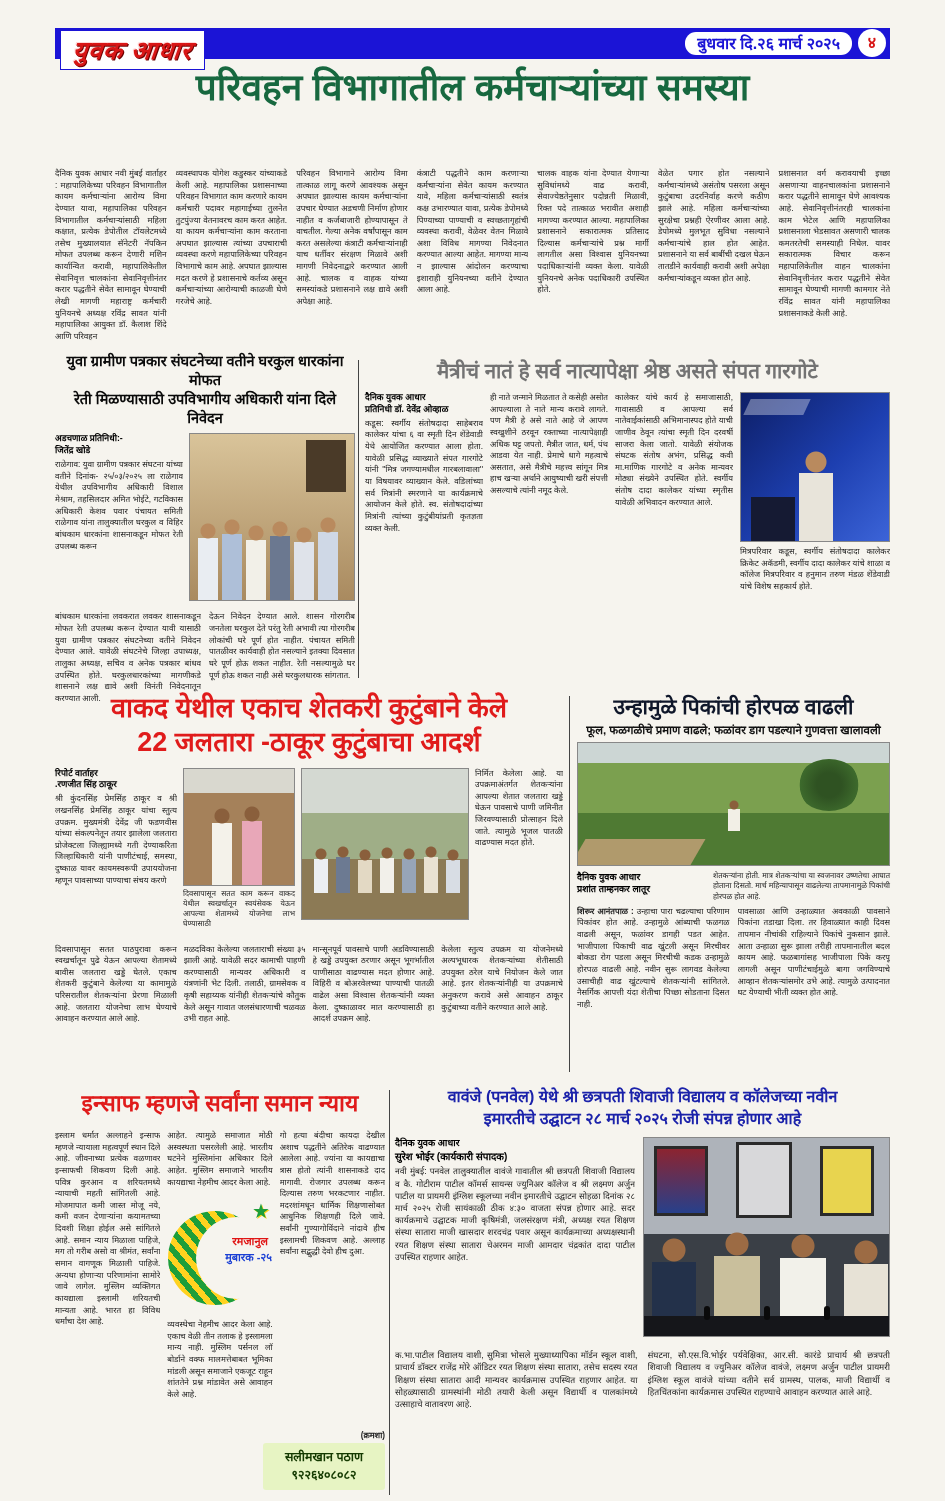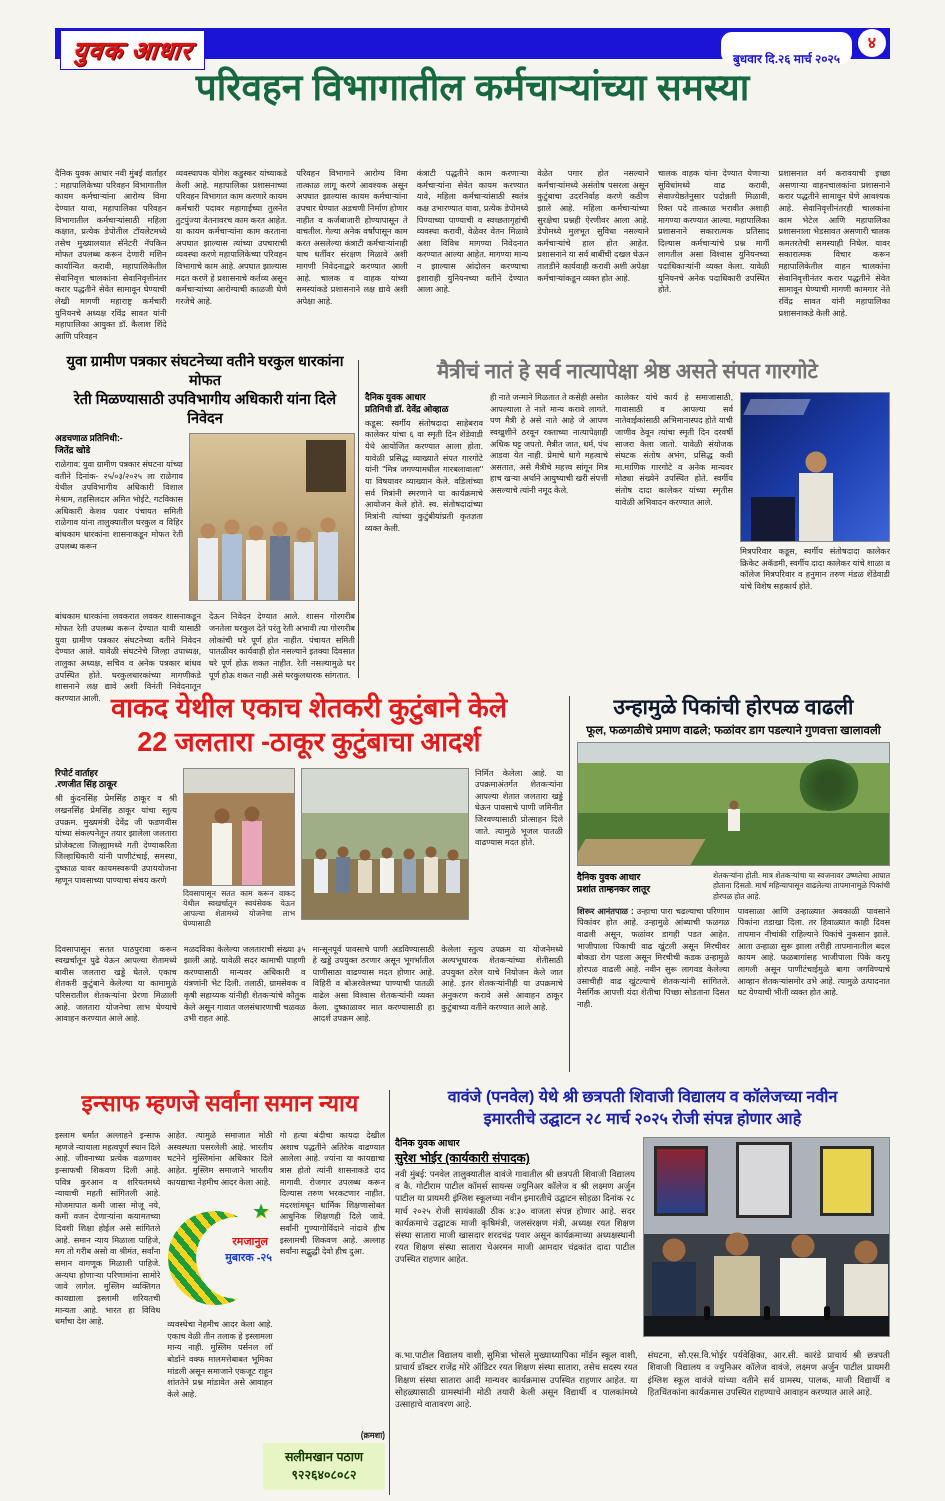"बुधवार दि.२६ मार्च २०२५" .date-pill { font-size: 12px -> 16px; padding: 16px 12px -> 0 12px }
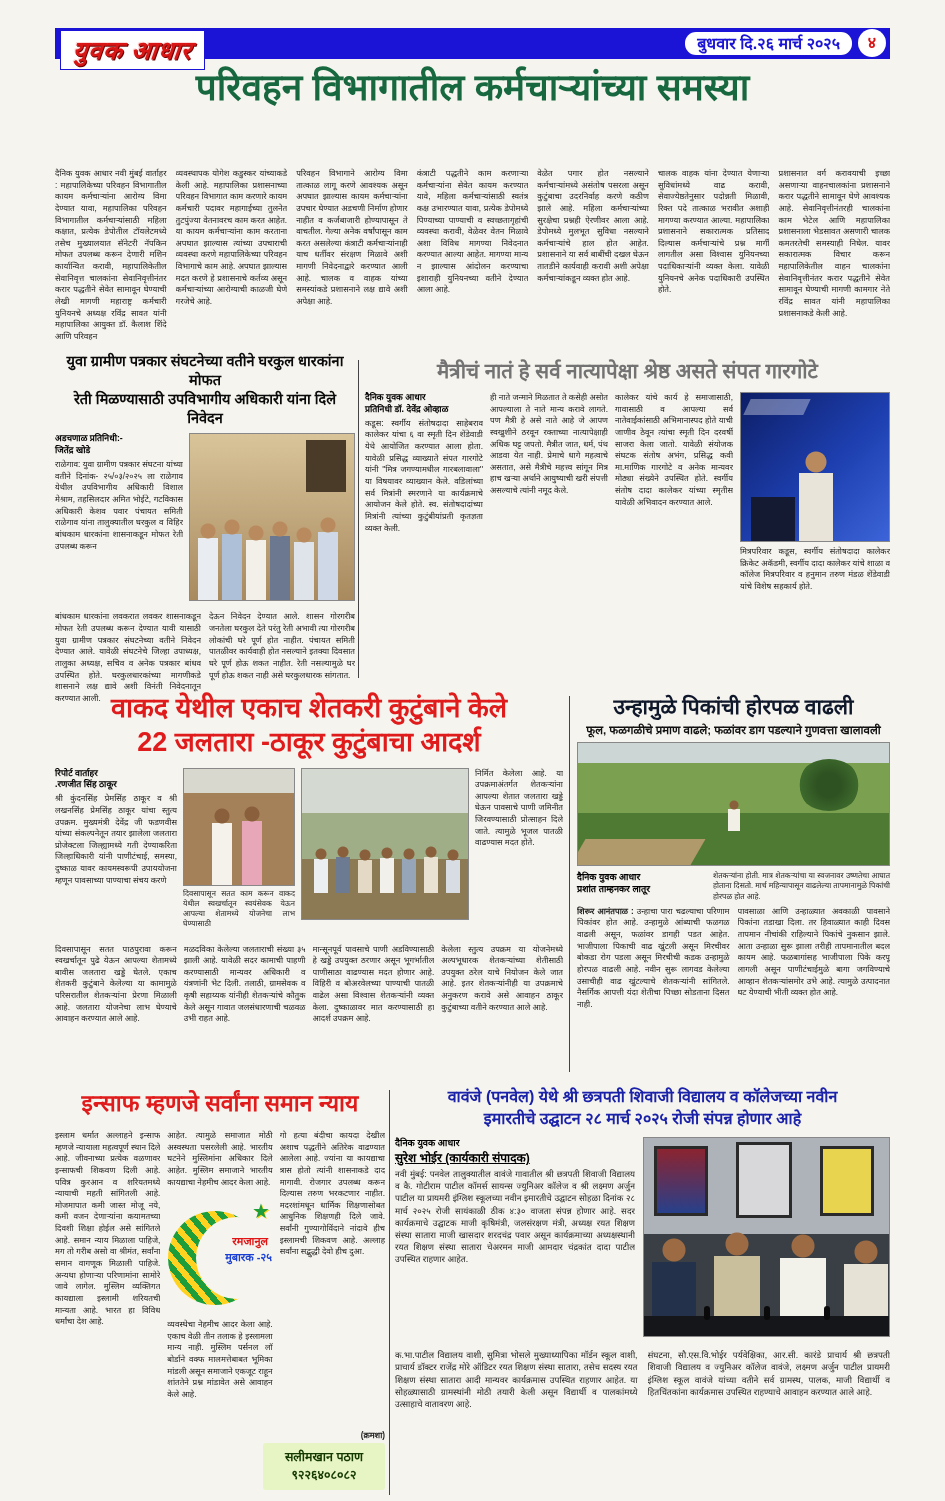"वेळेत पगार होत नसल्याने कर्मचाऱ्यांमध्ये" div.col { order: before "चालक वाहक यांना देण्यात येणाऱ्या" -> after "चालक वाहक यांना देण्यात येणाऱ्या" }
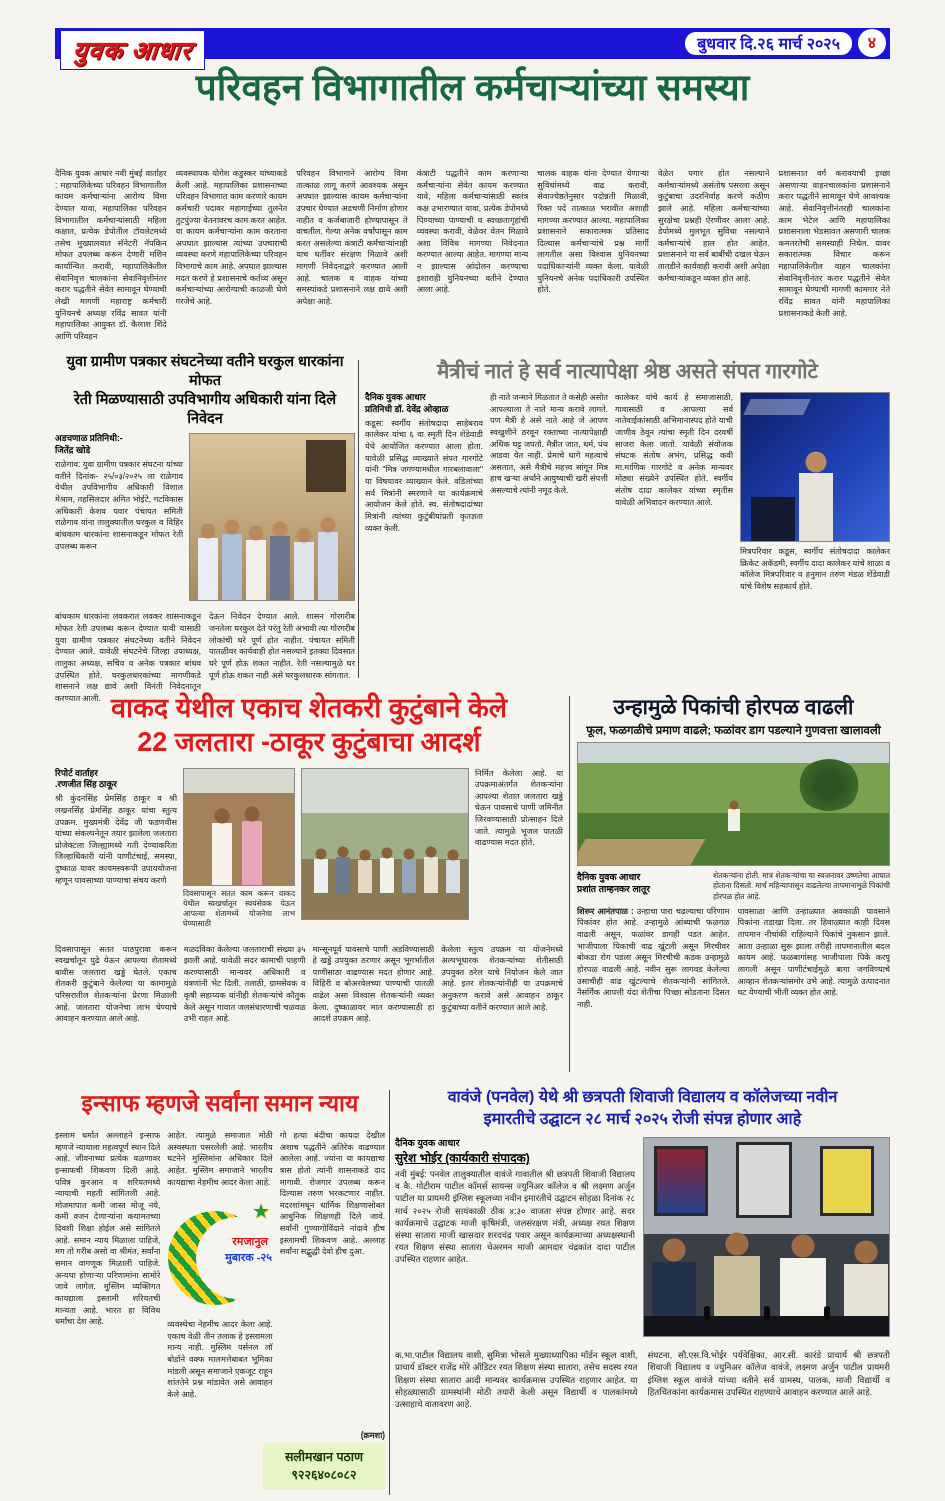"सुरेश भोईर (कार्यकारी संपादक)" div.byline { font-size: 12px -> 10px; text-decoration: underline -> none }
